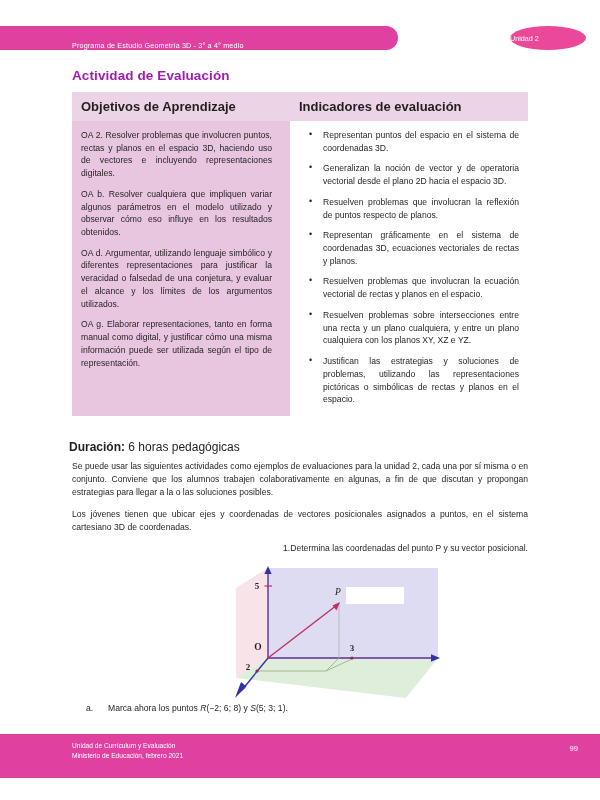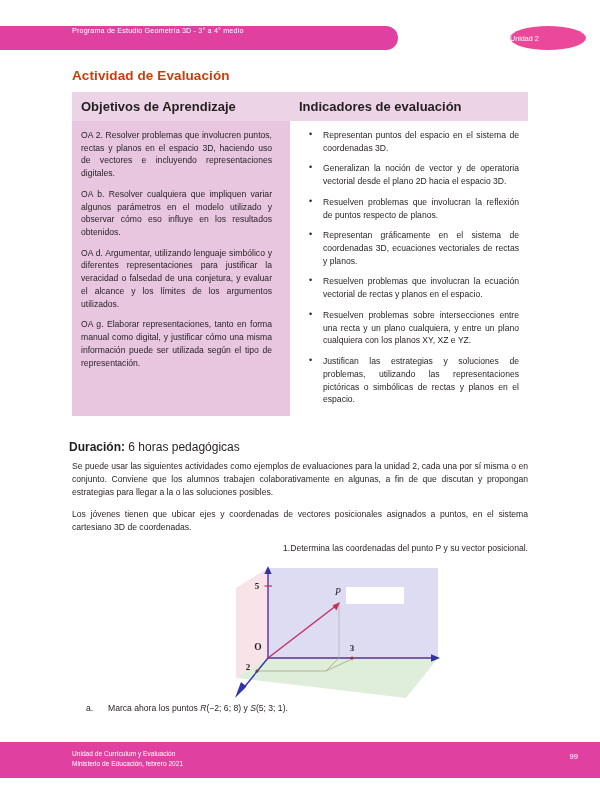"Programa de Estudio Geometría 3D" .header-band { align-items: flex-start -> flex-end }
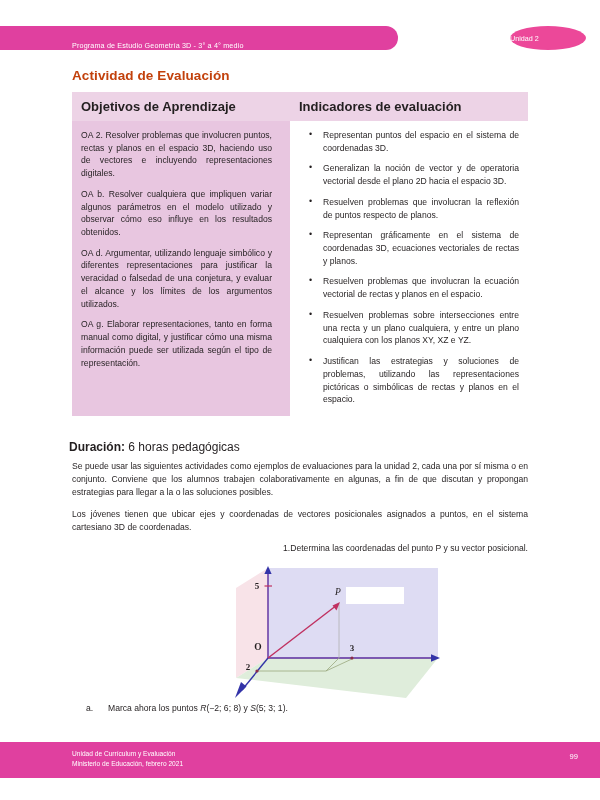"Actividad de Evaluación" .page-title { color: #c2410c -> #a21caf }
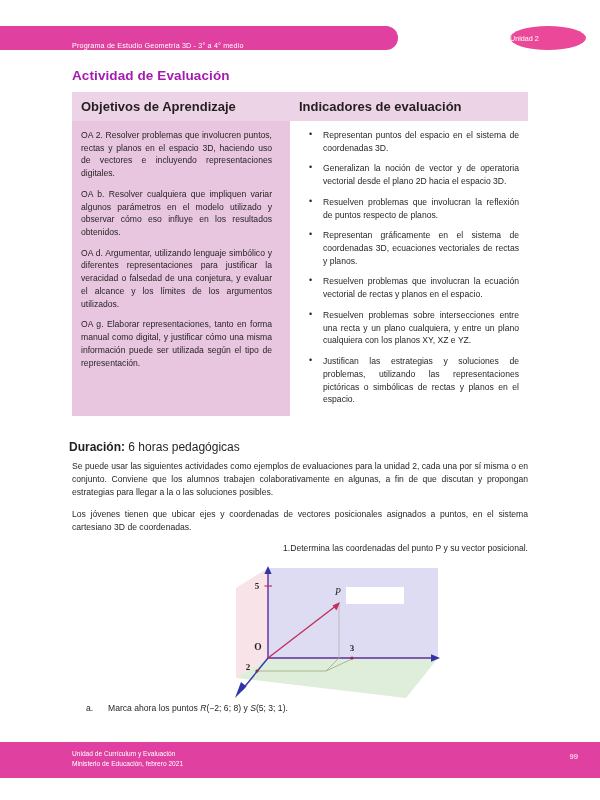"99" .footer-band { height: 36px -> 44px }
